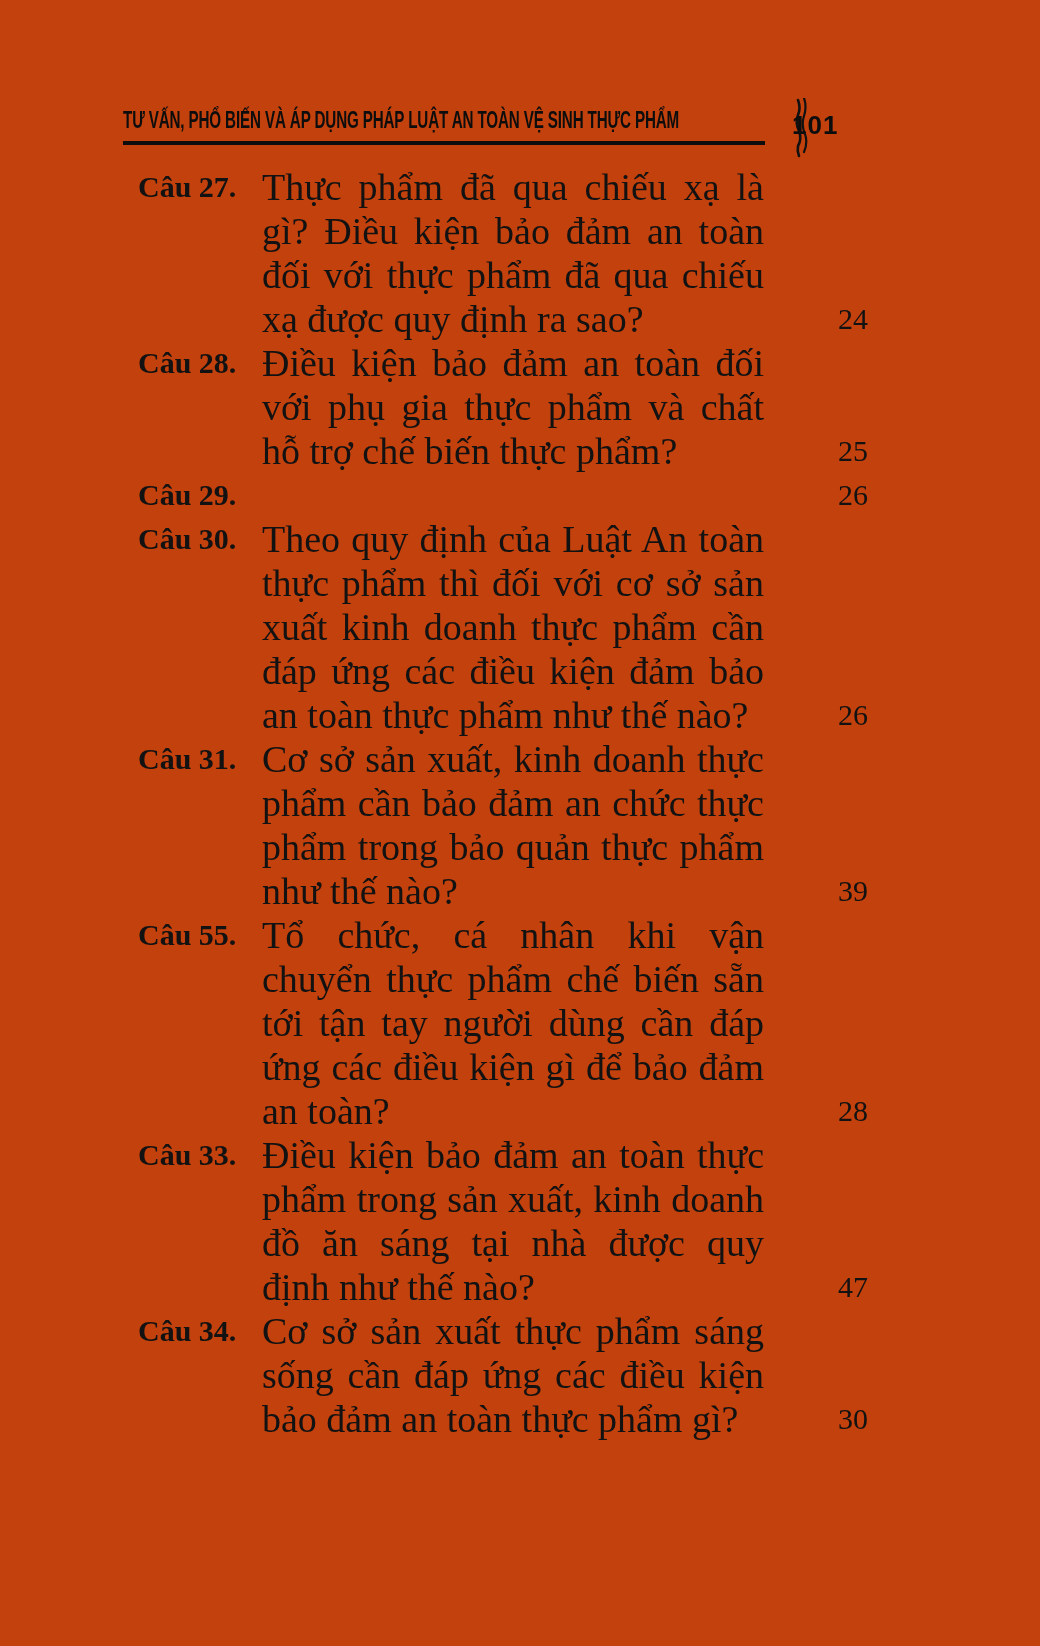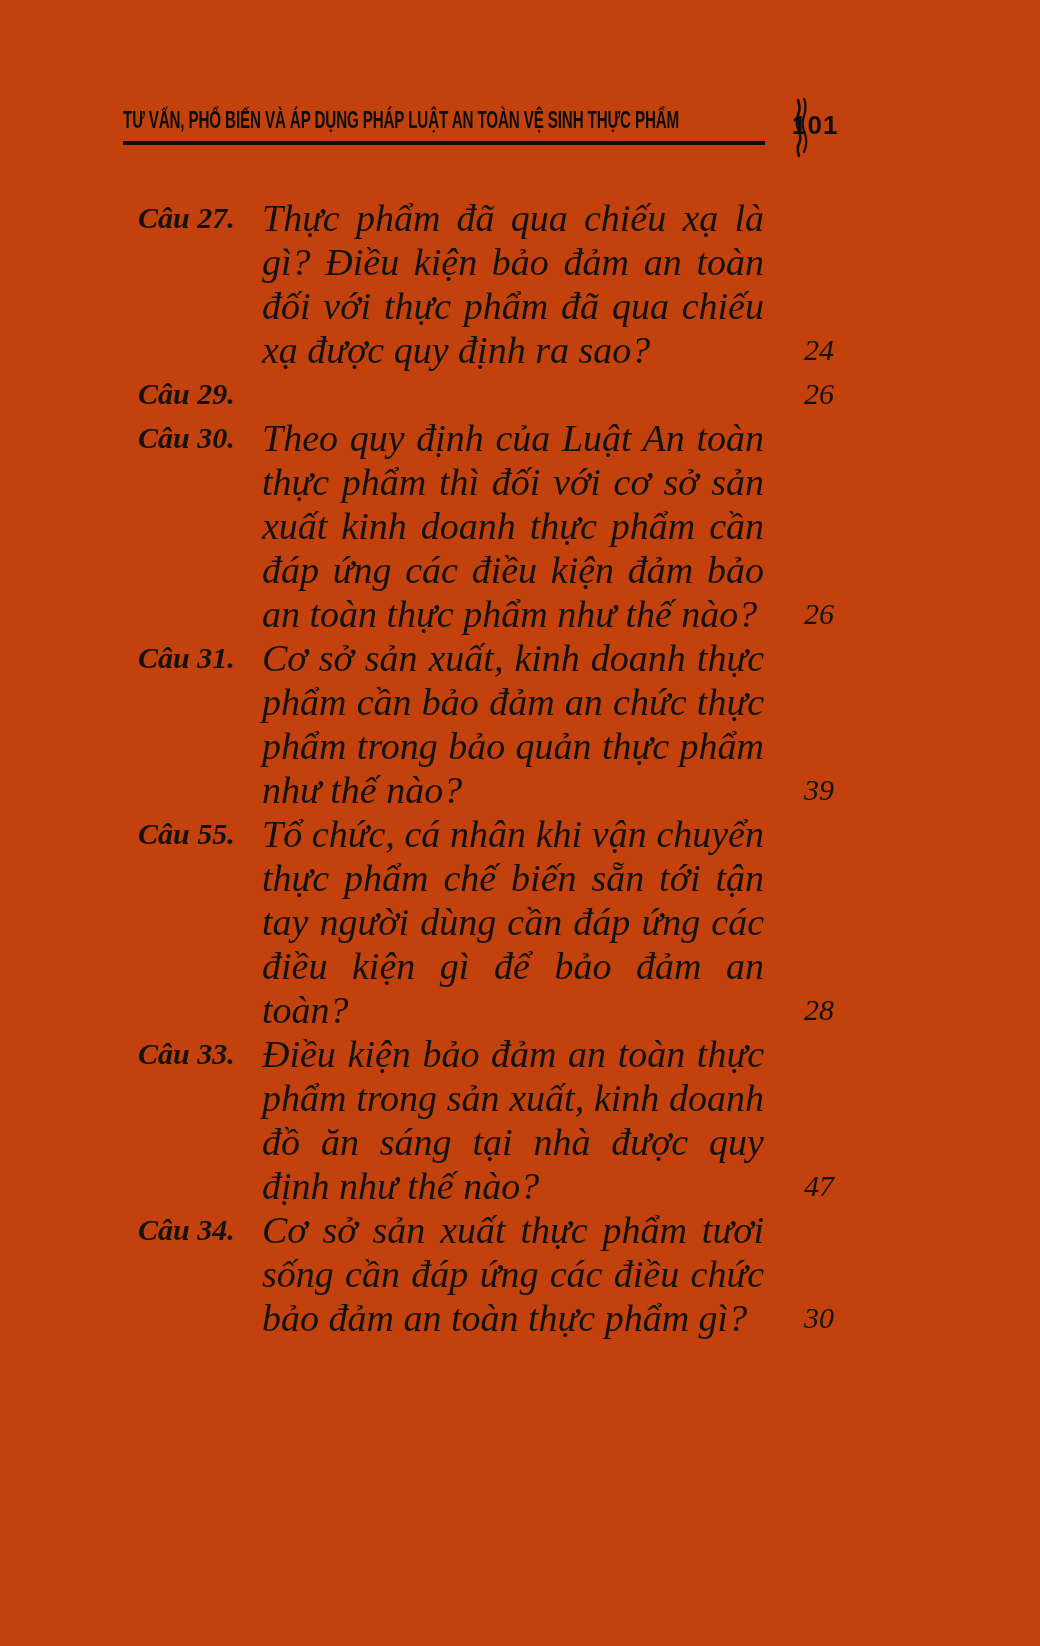"Câu 27." .toc { font-style: italic -> none; top: 196px -> 165px }
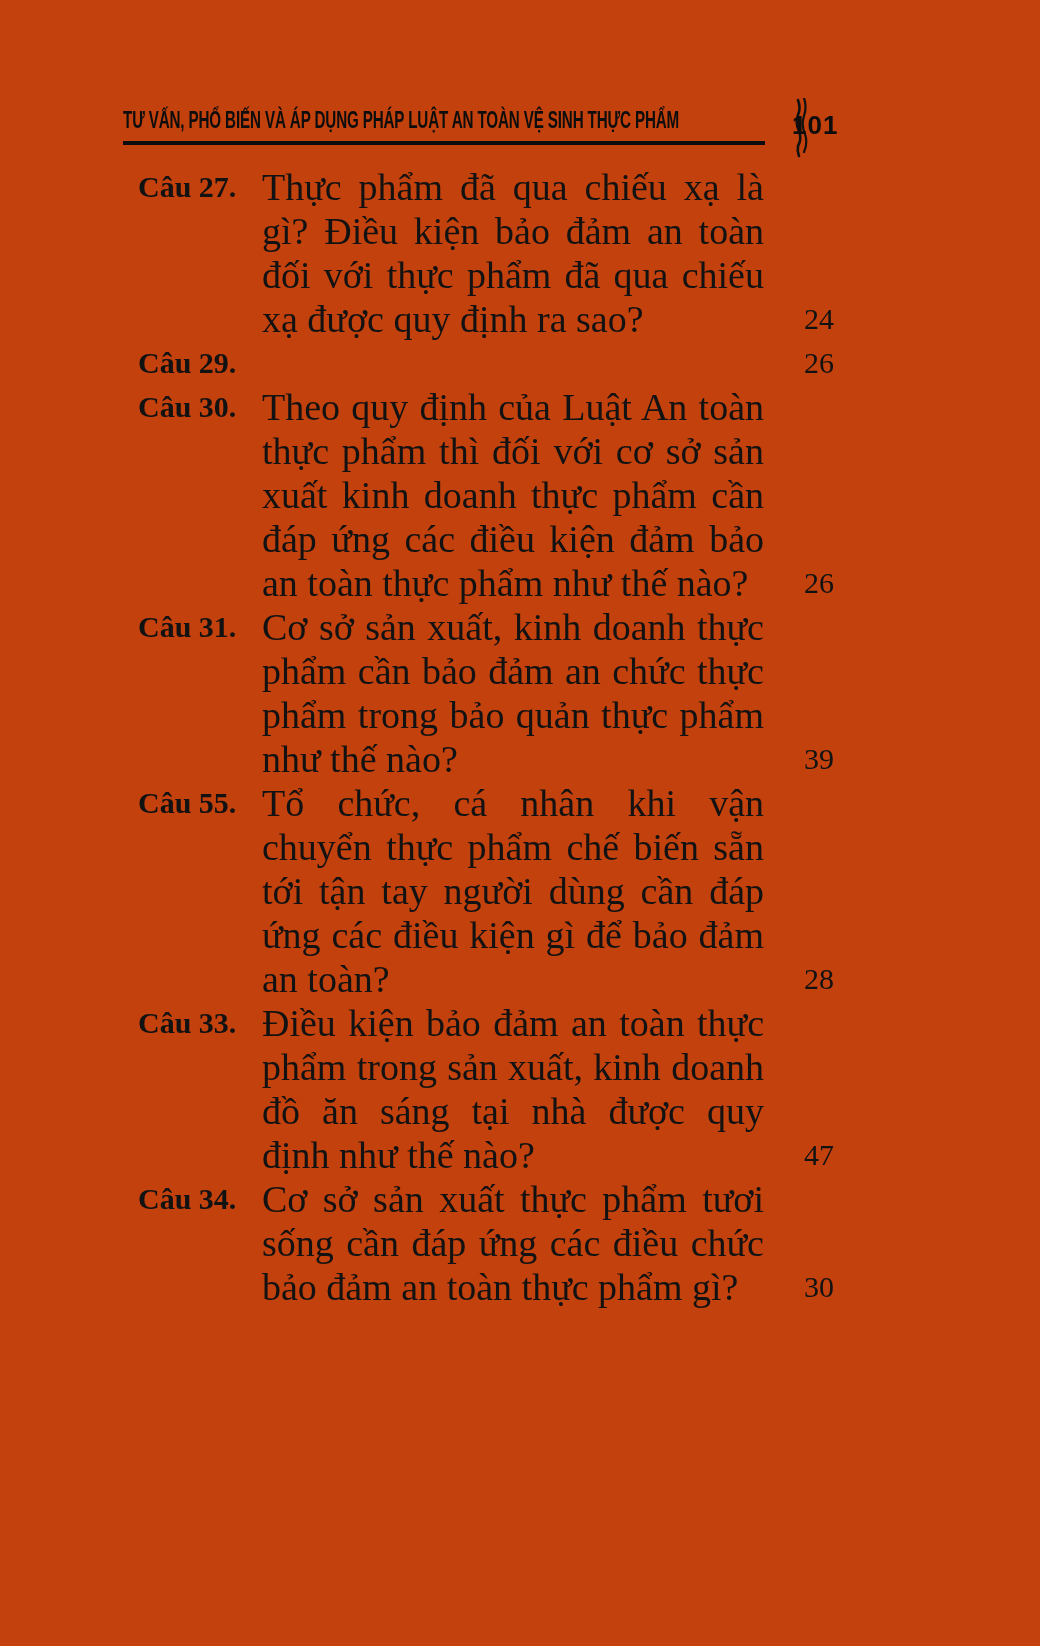"24" .toc-page { text-align: none -> right }
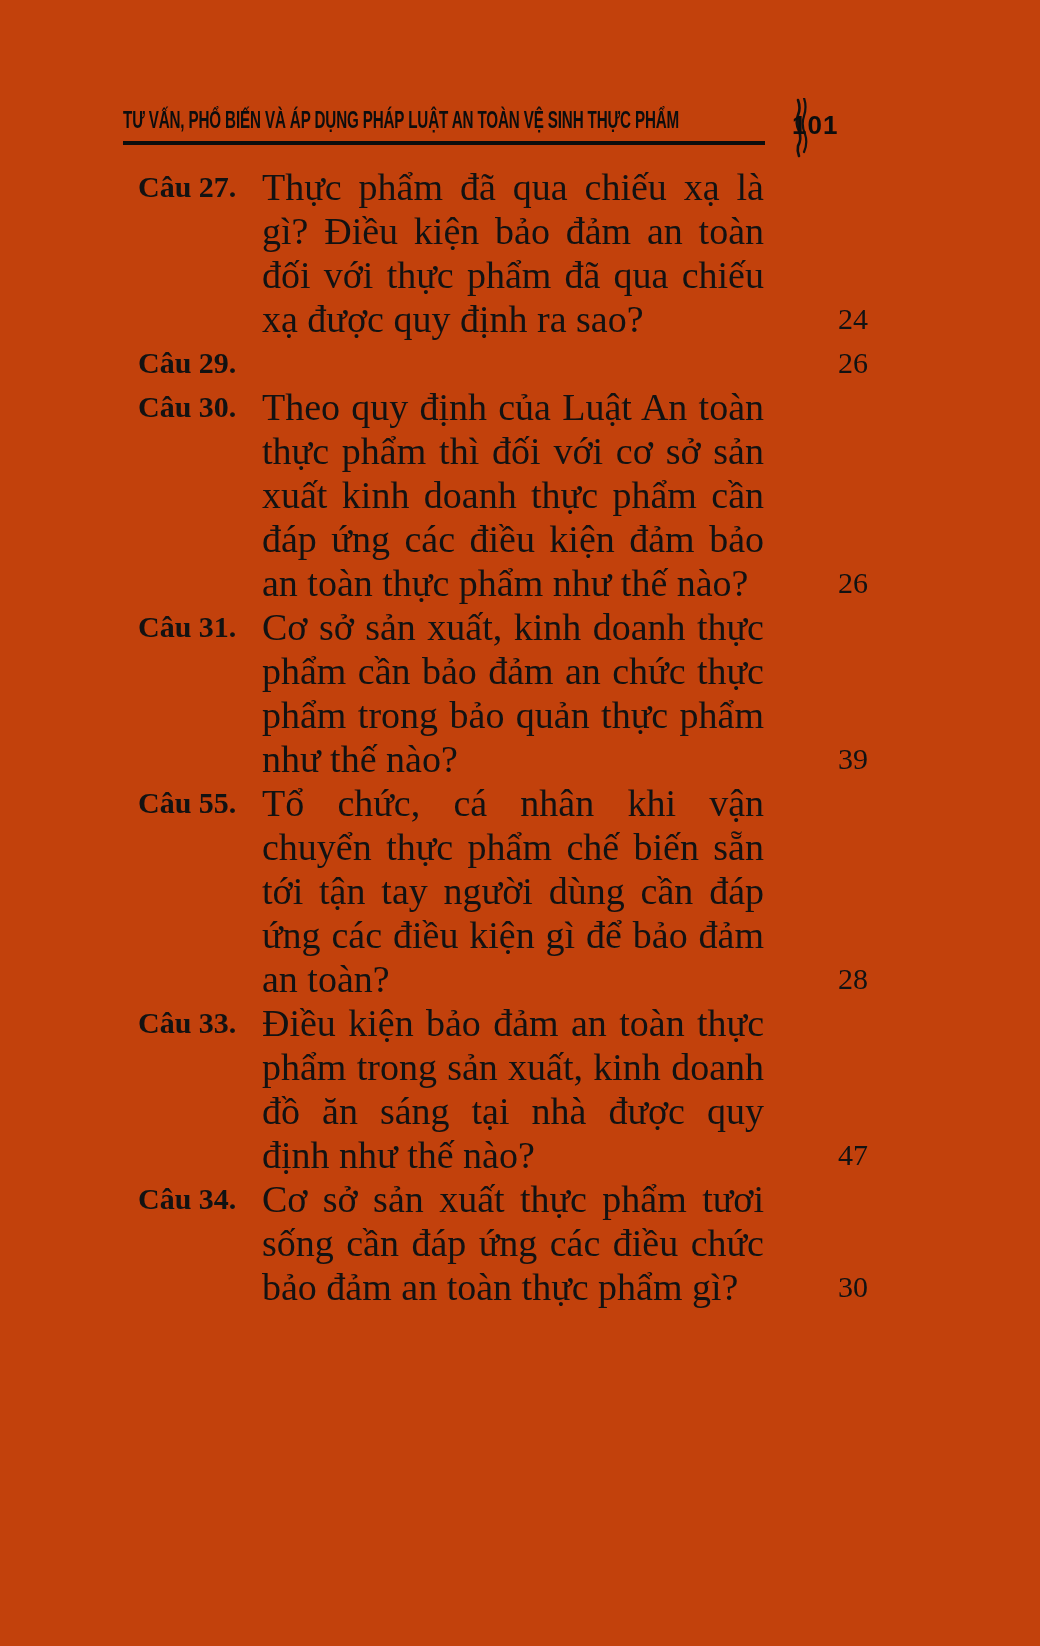"Câu 28." div.toc-row { html: none -> <div> <span>Câu 28.</span> <span>Điều kiện bảo đảm an toàn đối với phụ gia thực phẩm và chất hỗ trợ chế biến thực phẩm?</span> <span>25</span> </div> }
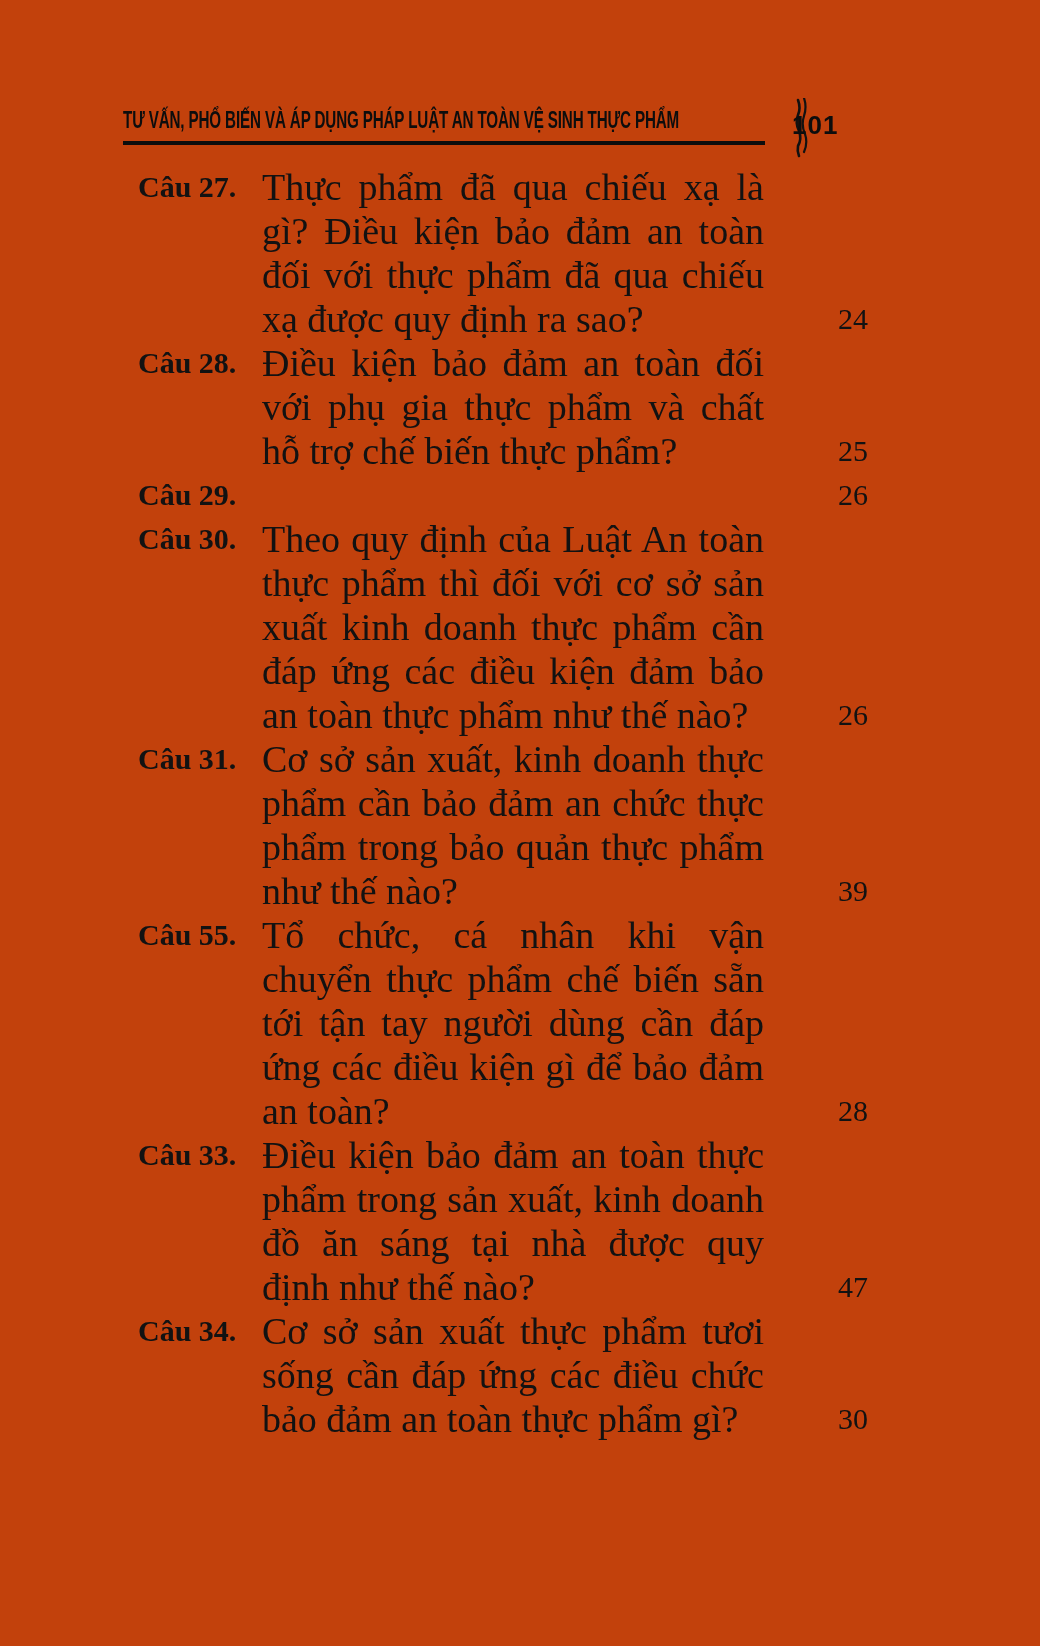"Cơ sở sản xuất thực" span.toc-text { text: tươi sống cần đáp ứng các điều chức -> sáng sống cần đáp ứng các điều kiện }
